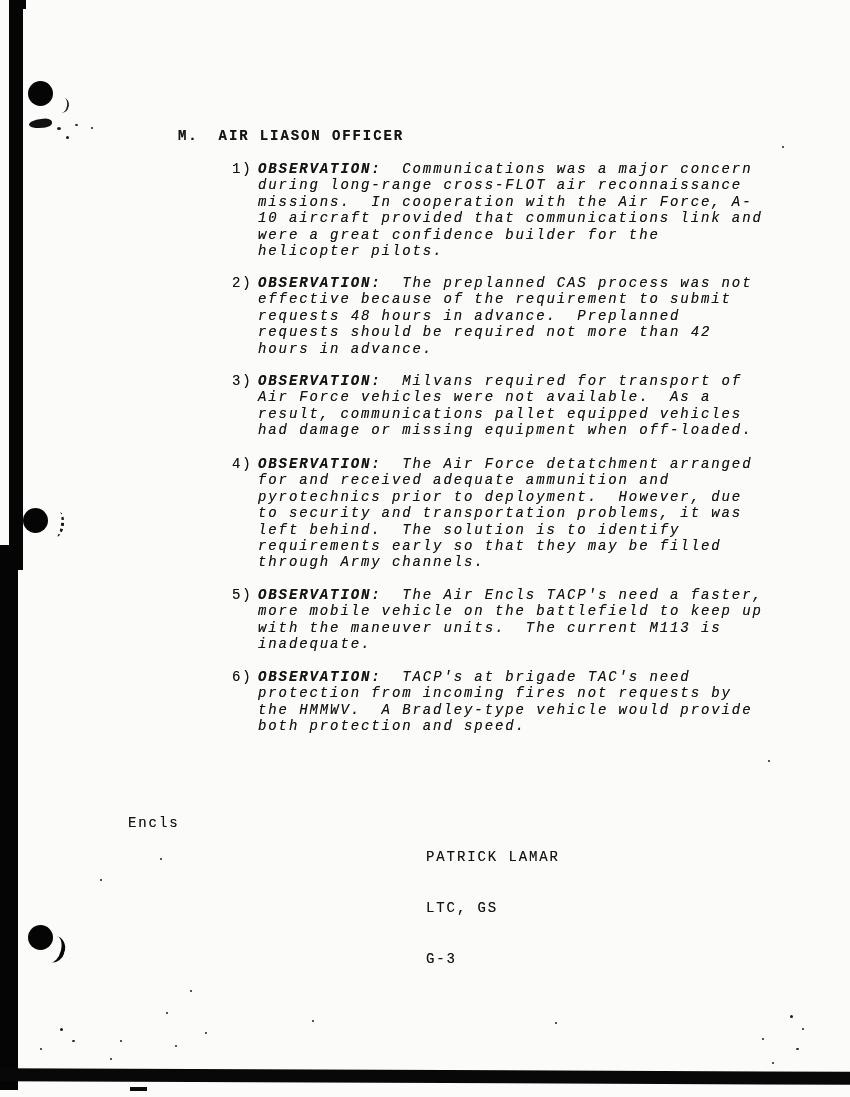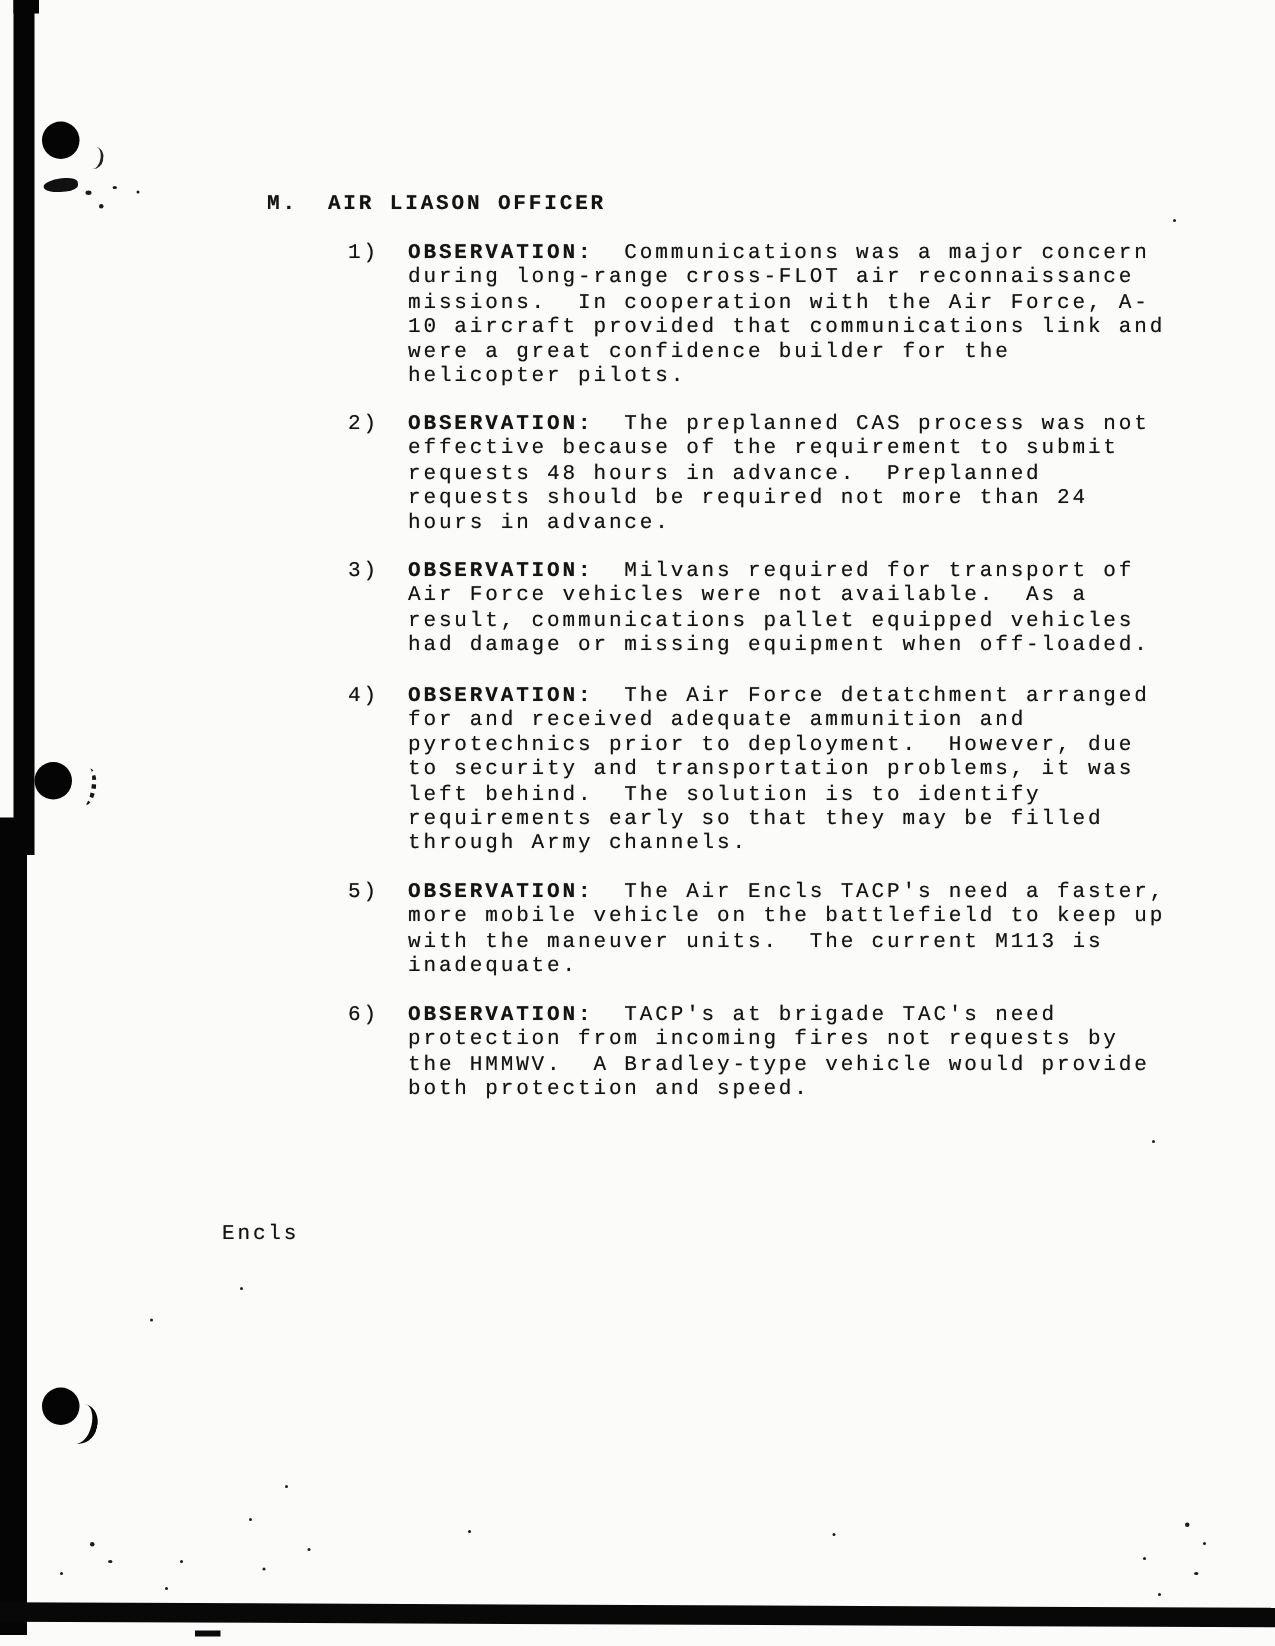"OBSERVATION: Communications was a major" .obs .obs-text { font-style: none -> italic; margin-left: 14px -> 0 }
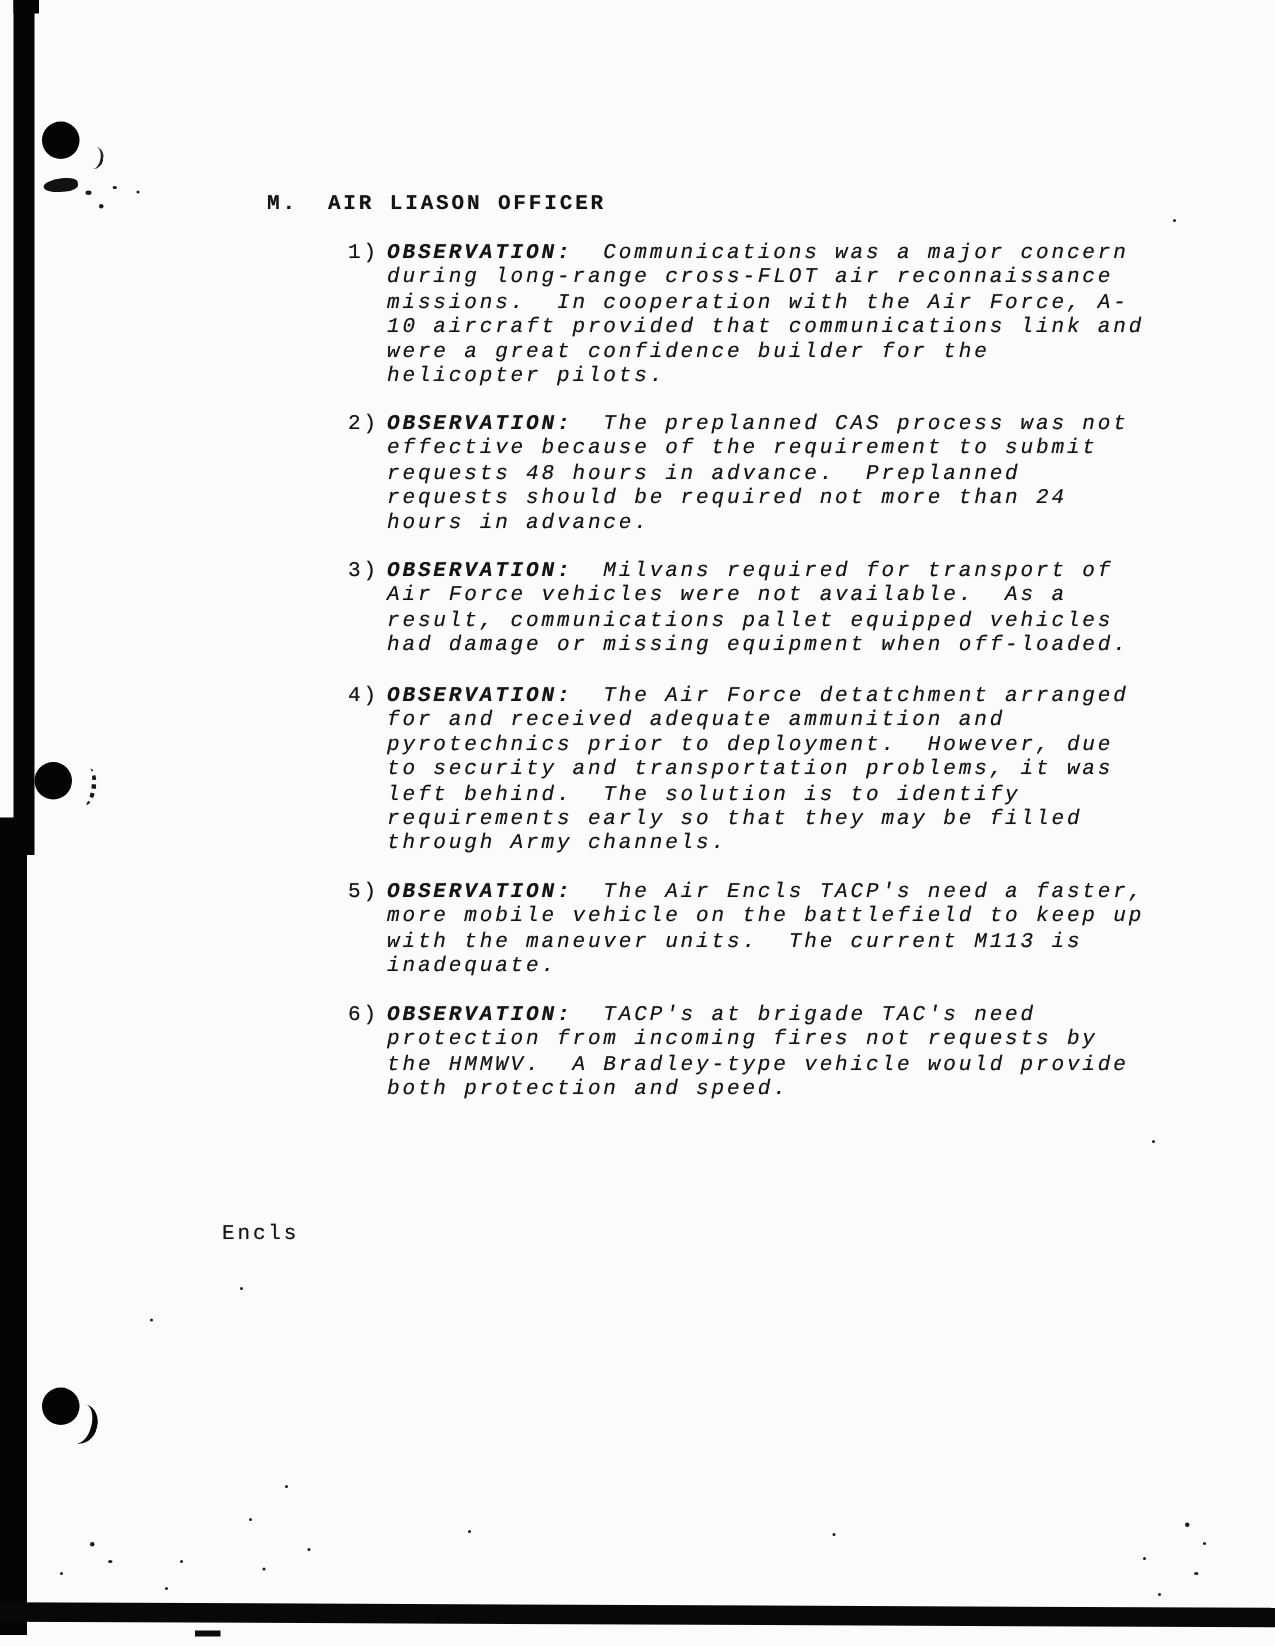"The preplanned CAS process was" span.obs-body { text: 24 -> 42 }
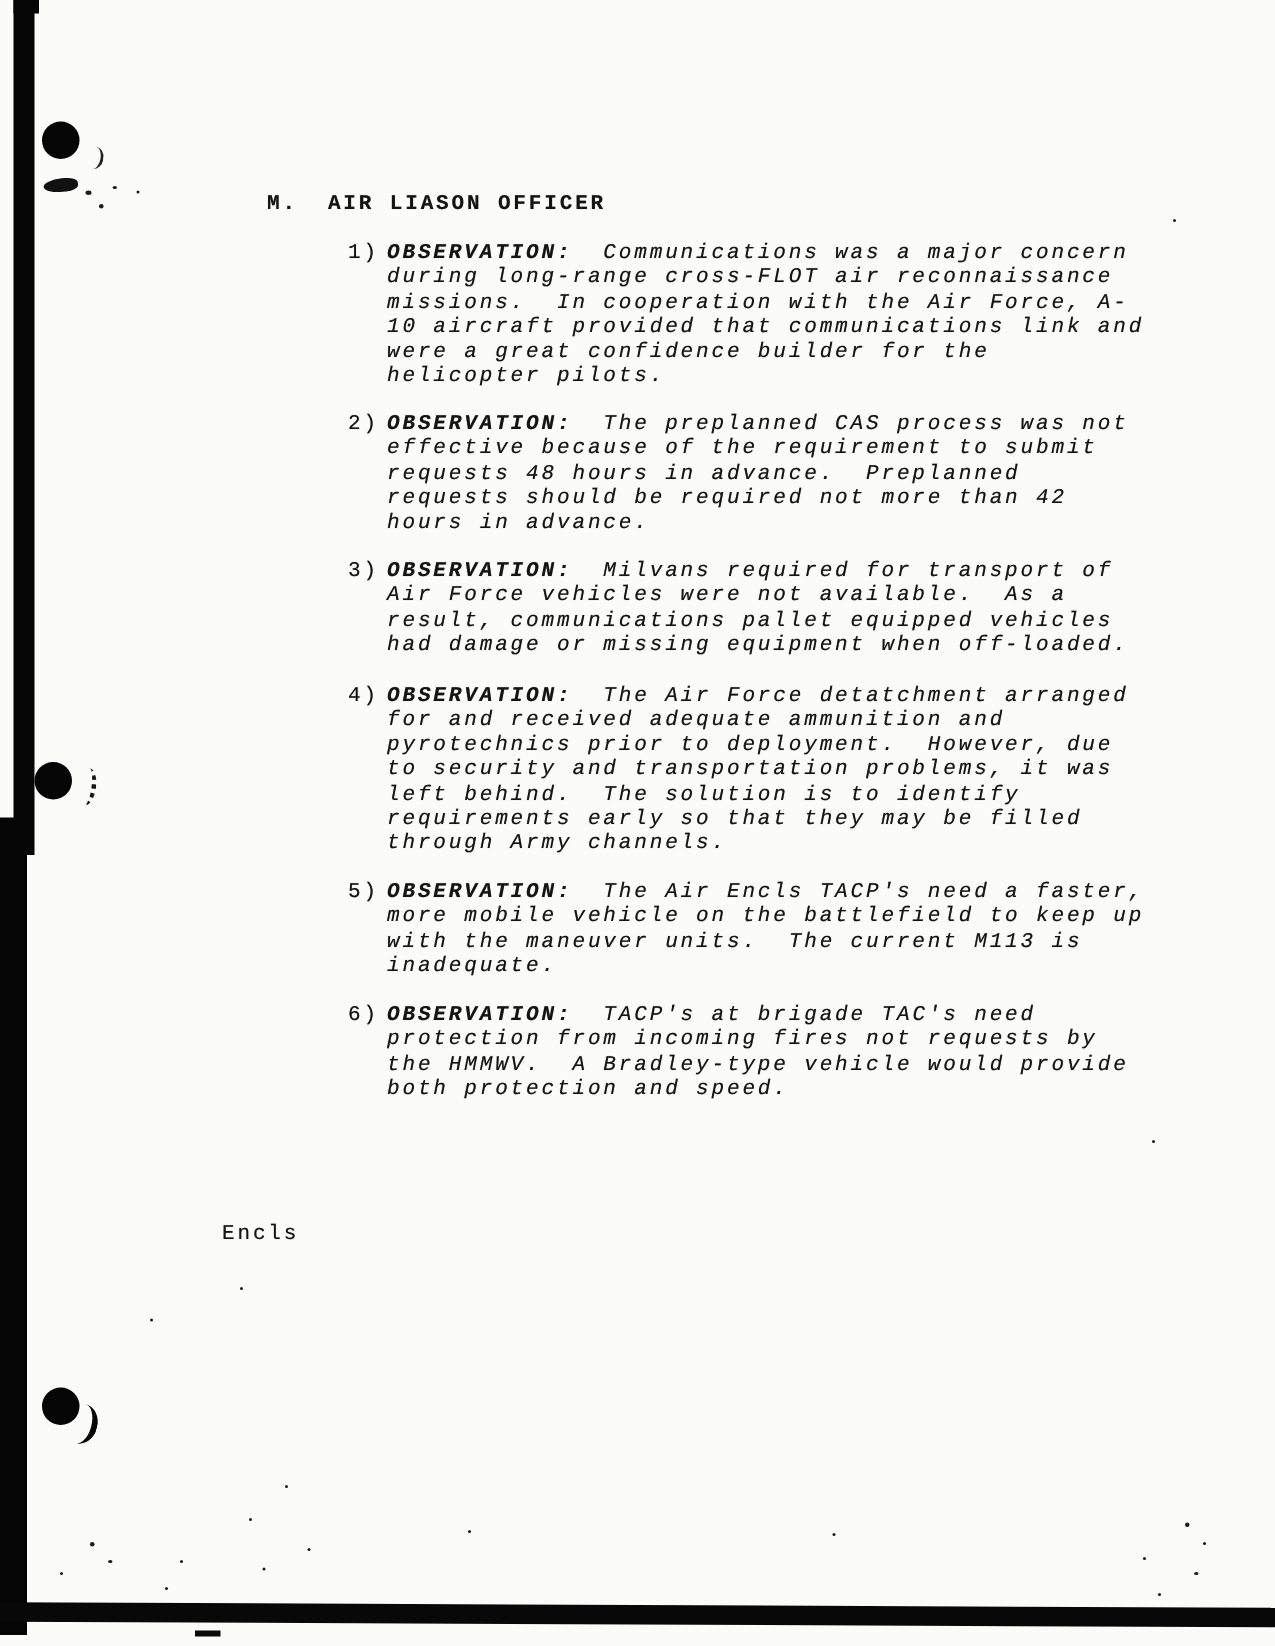"Encls" .footer-encls { margin-left: 20px -> none }
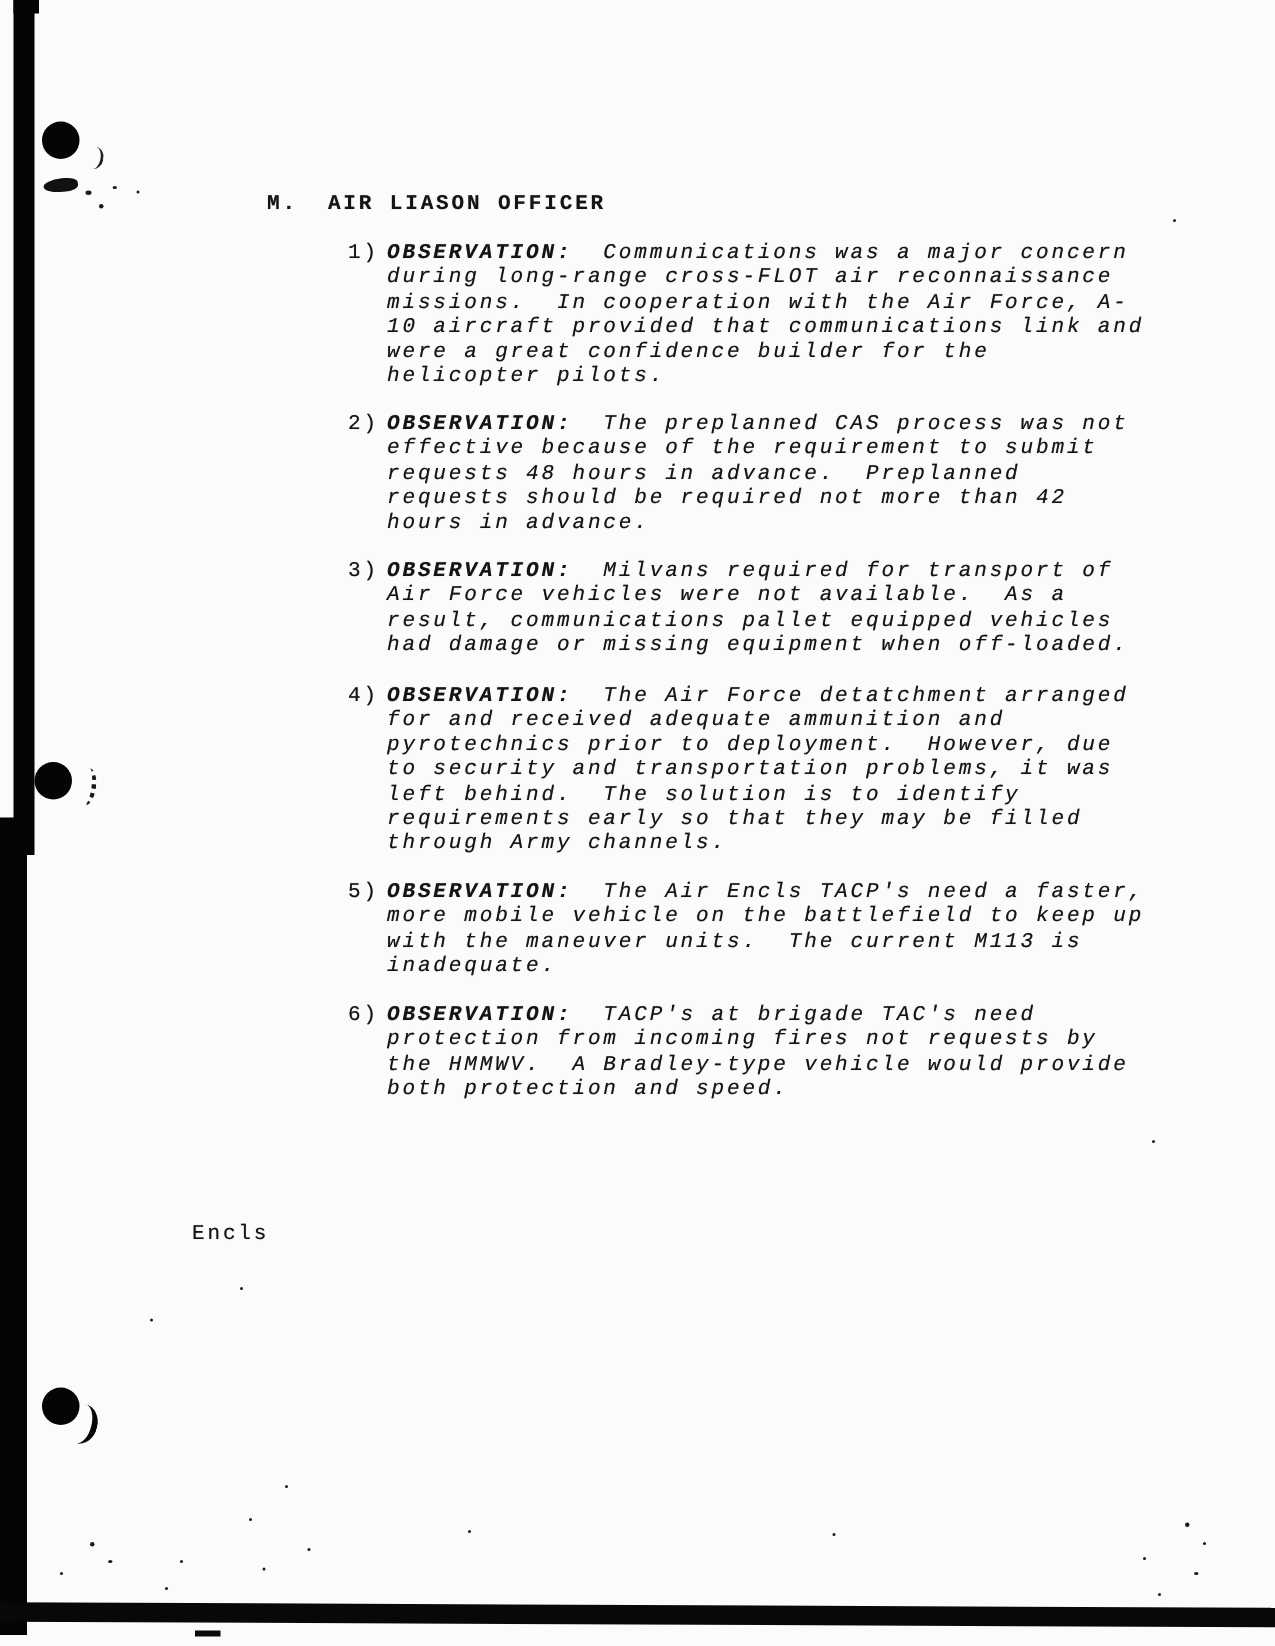"PATRICK LAMAR" div.signature { html: none -> <div> <div>PATRICK LAMAR</div> <div>LTC, GS</div> <div>G-3</div> </div> }
